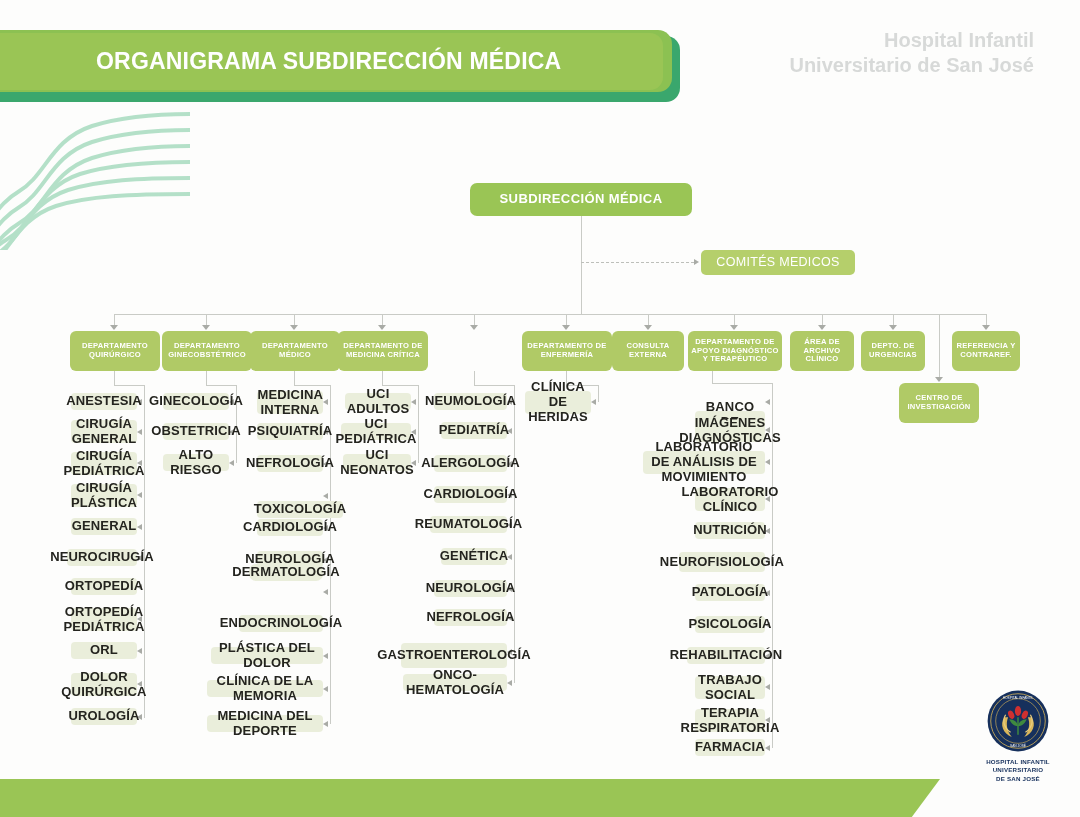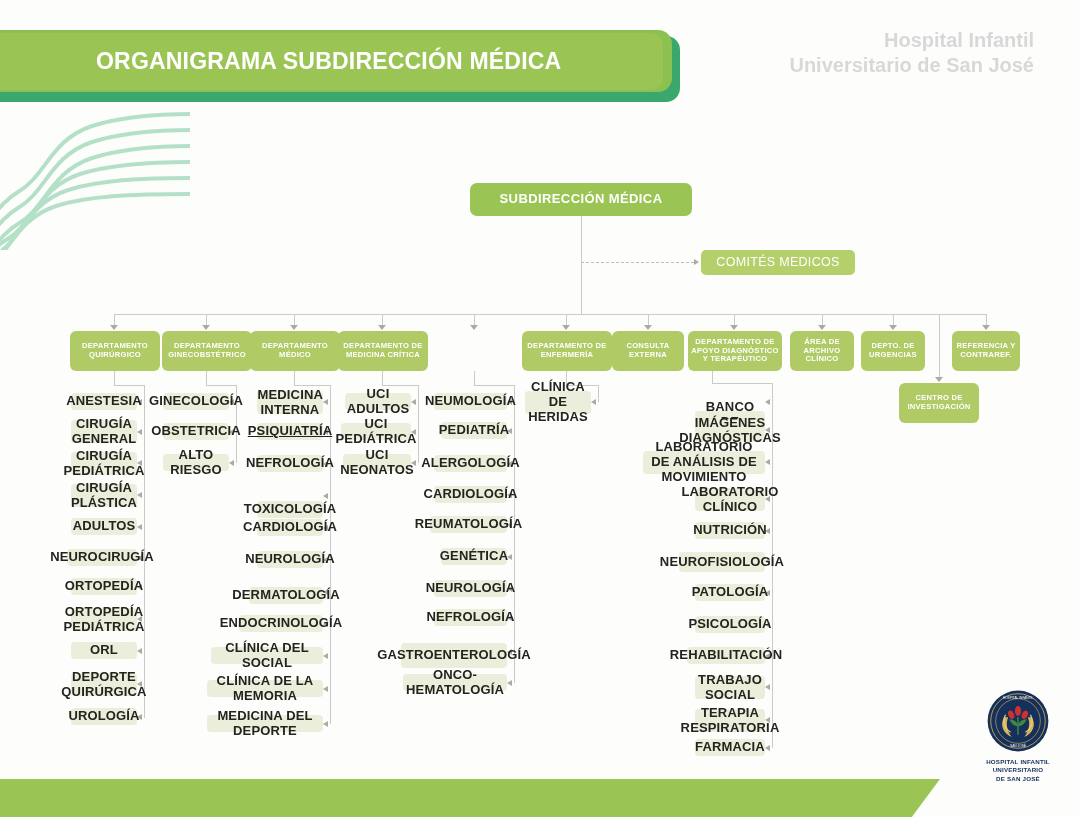"PSIQUIATRÍA" div.node { text-decoration: underline -> none }
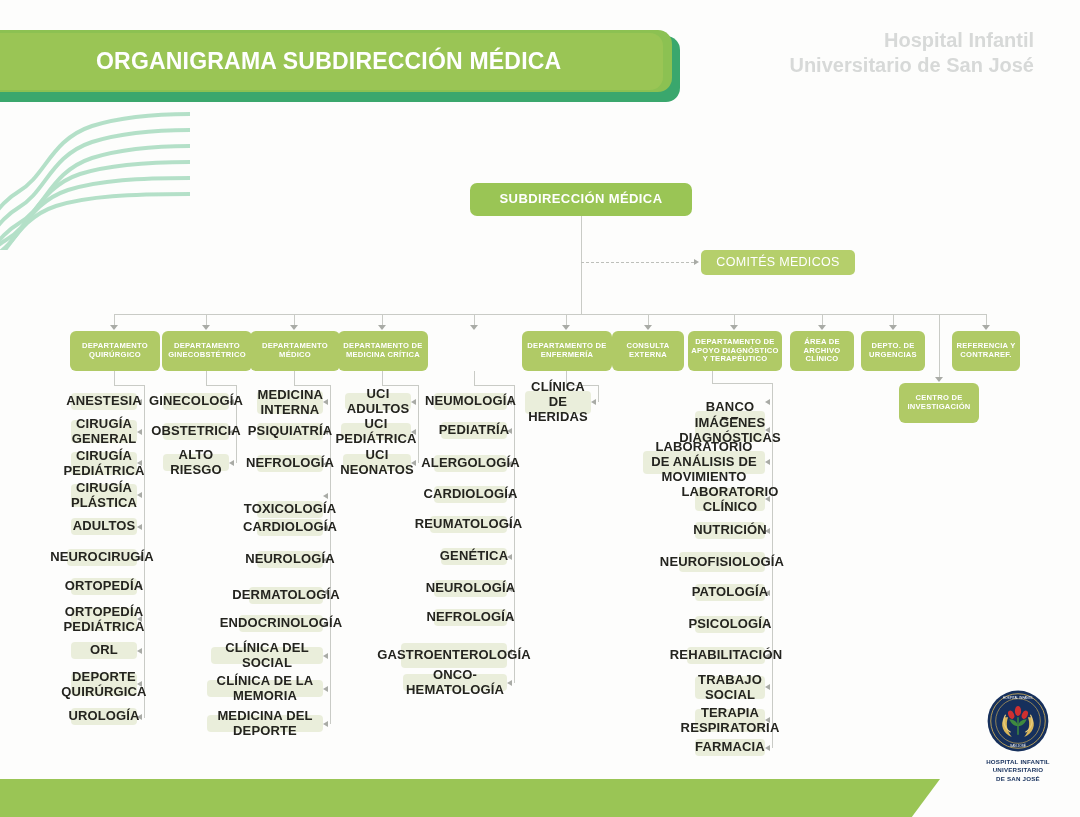"TOXICOLOGÍA" div.node { width: 66px -> 86px }
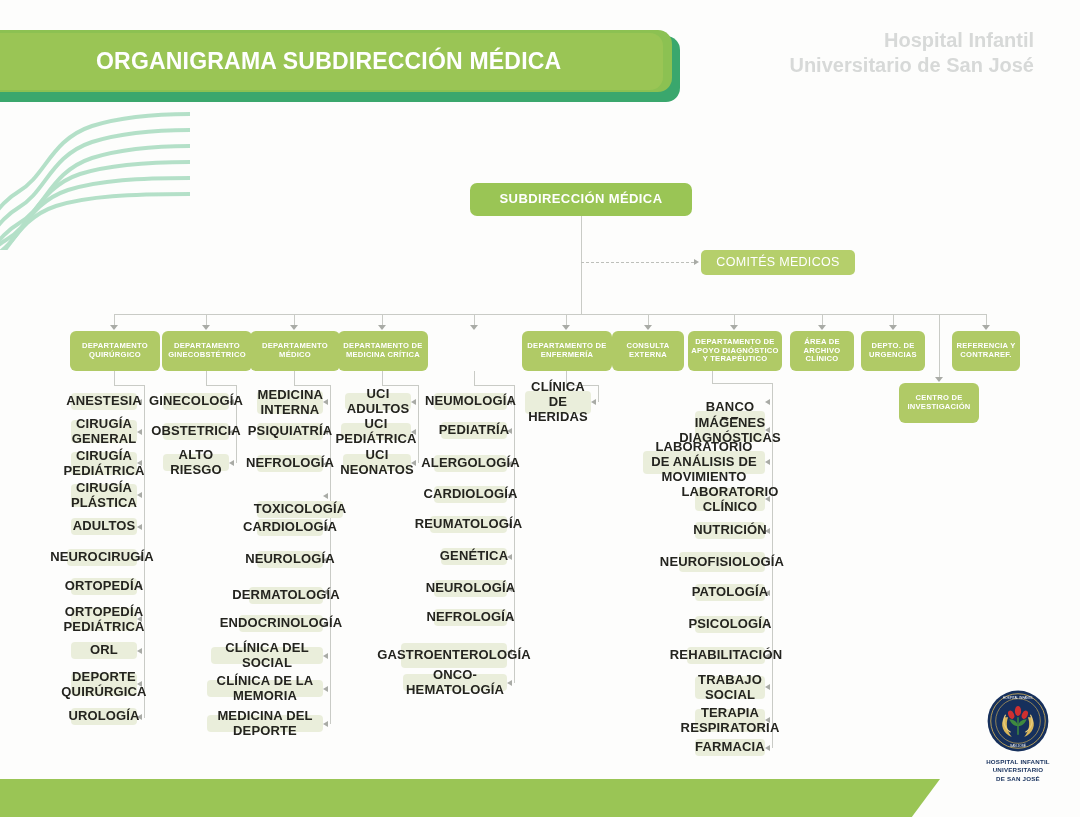"ADULTOS" span { text: ADULTOS -> GENERAL }
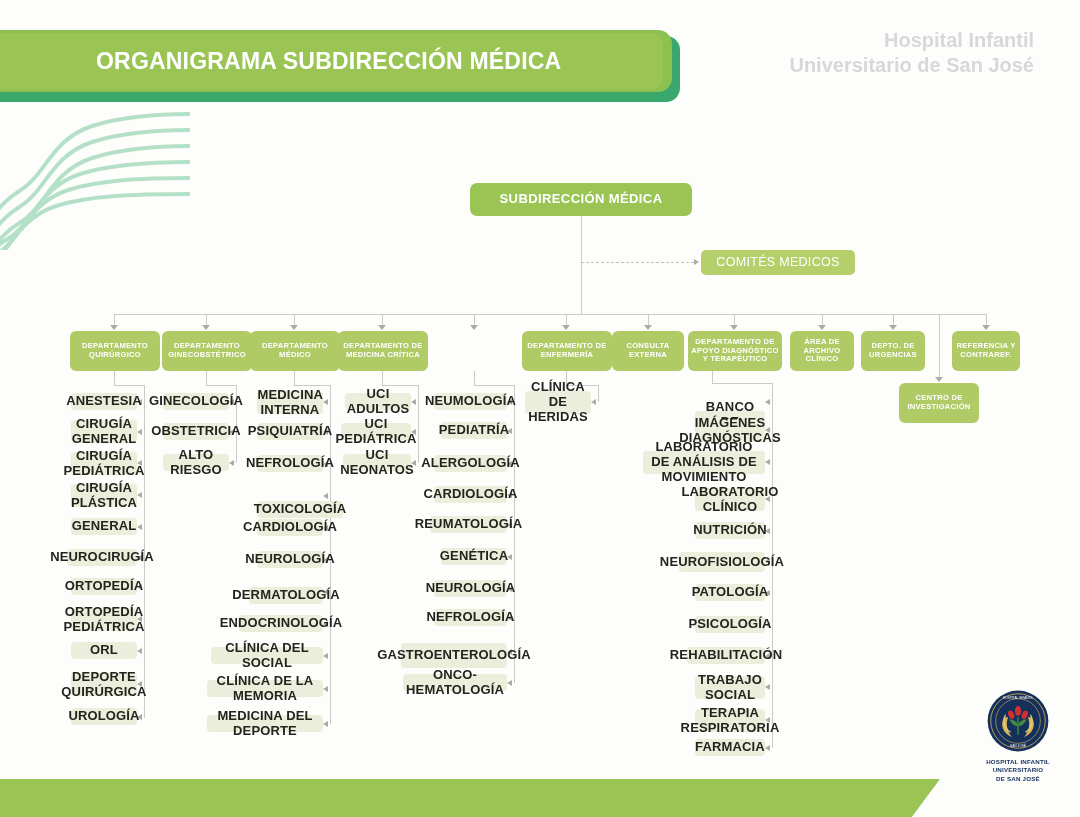"DERMATOLOGÍA" div.node { border-radius: none -> 7px; top: 587px -> 564px }
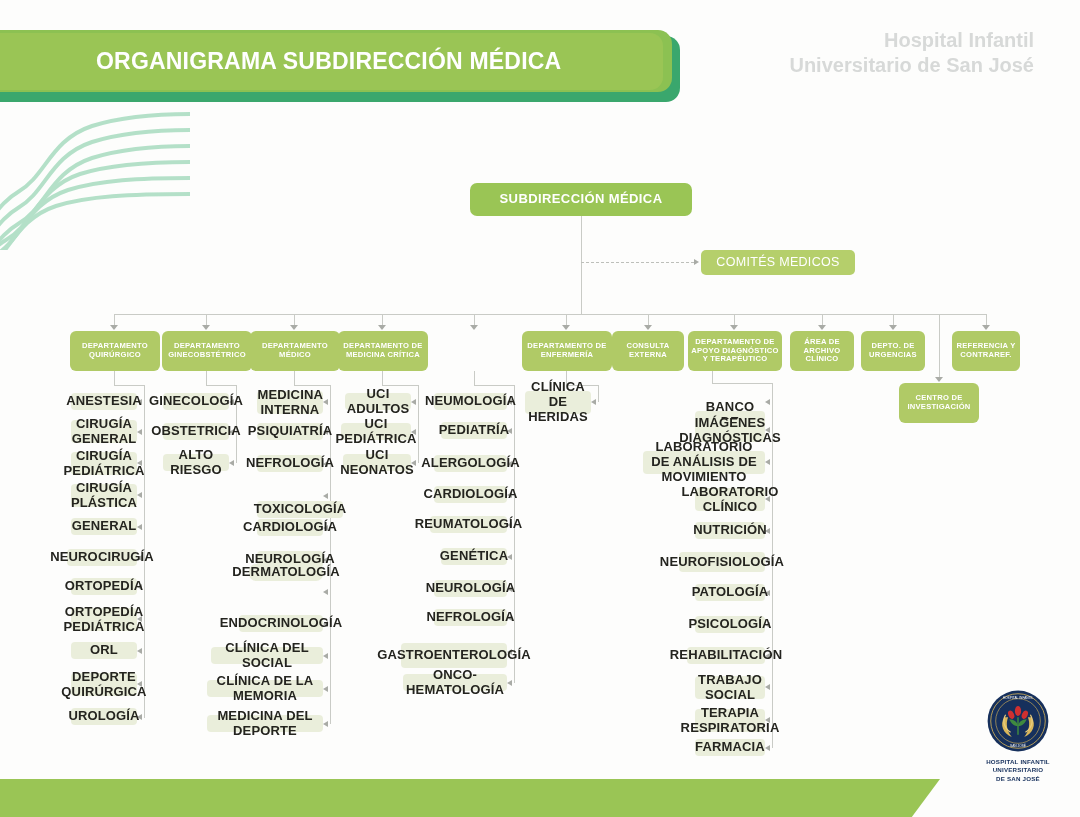"CLÍNICA DEL SOCIAL" span { text: CLÍNICA DEL SOCIAL -> PLÁSTICA DEL DOLOR }
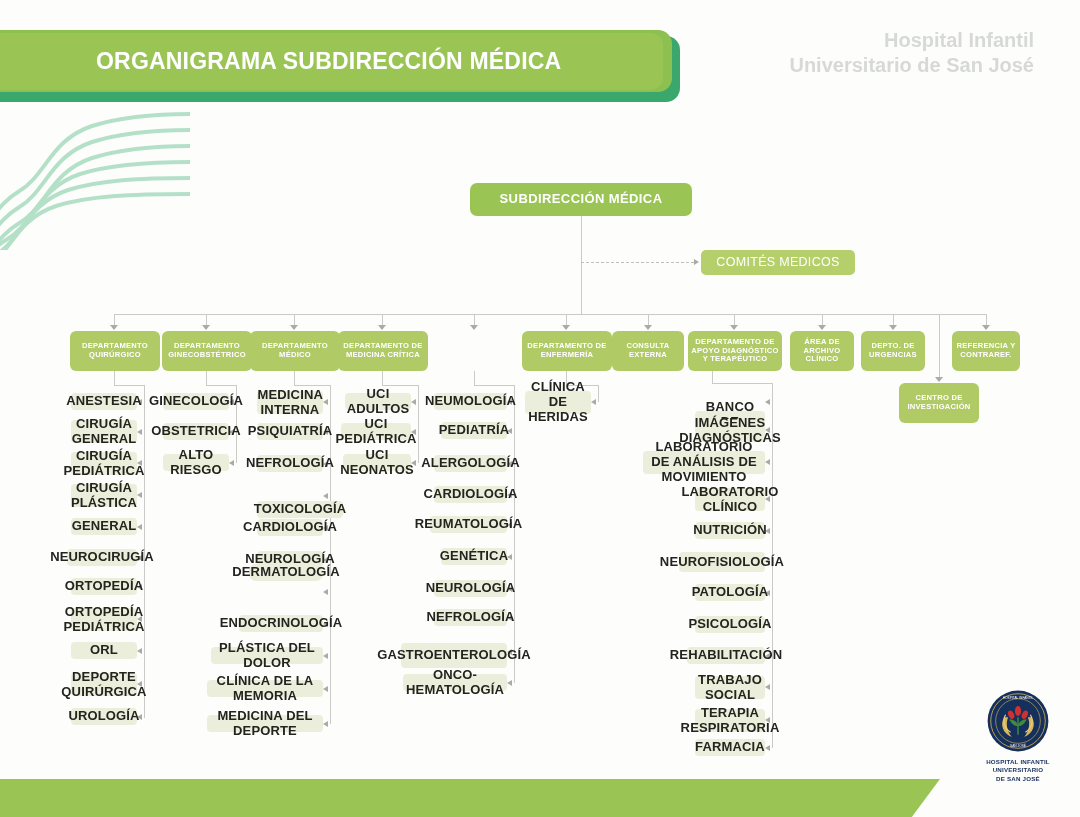"DEPORTE QUIRÚRGICA" span { text: DEPORTE -> DOLOR }
